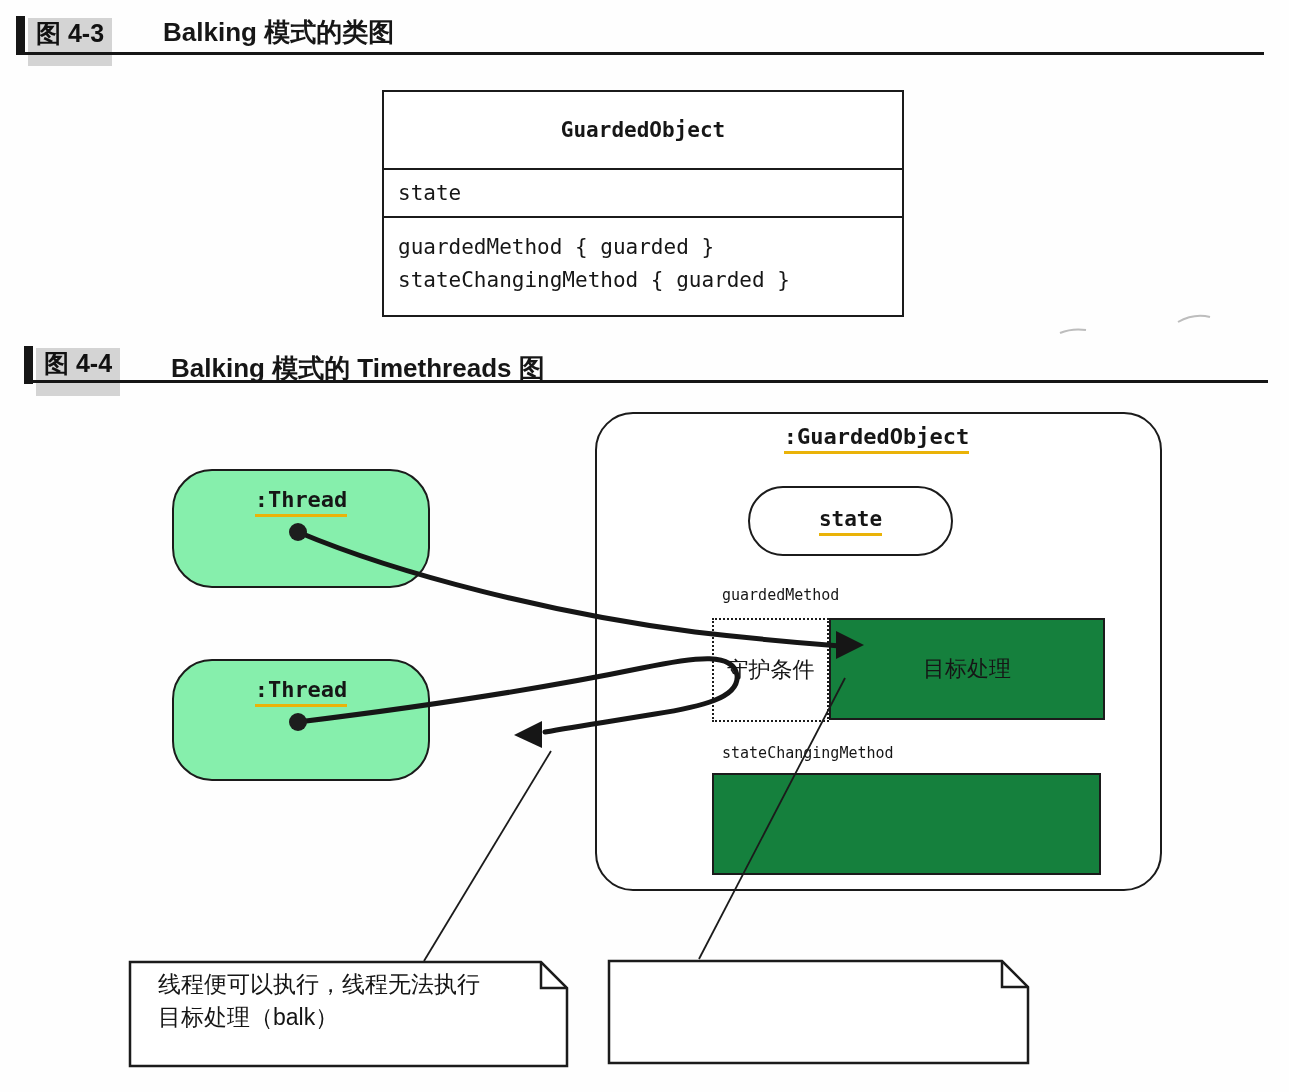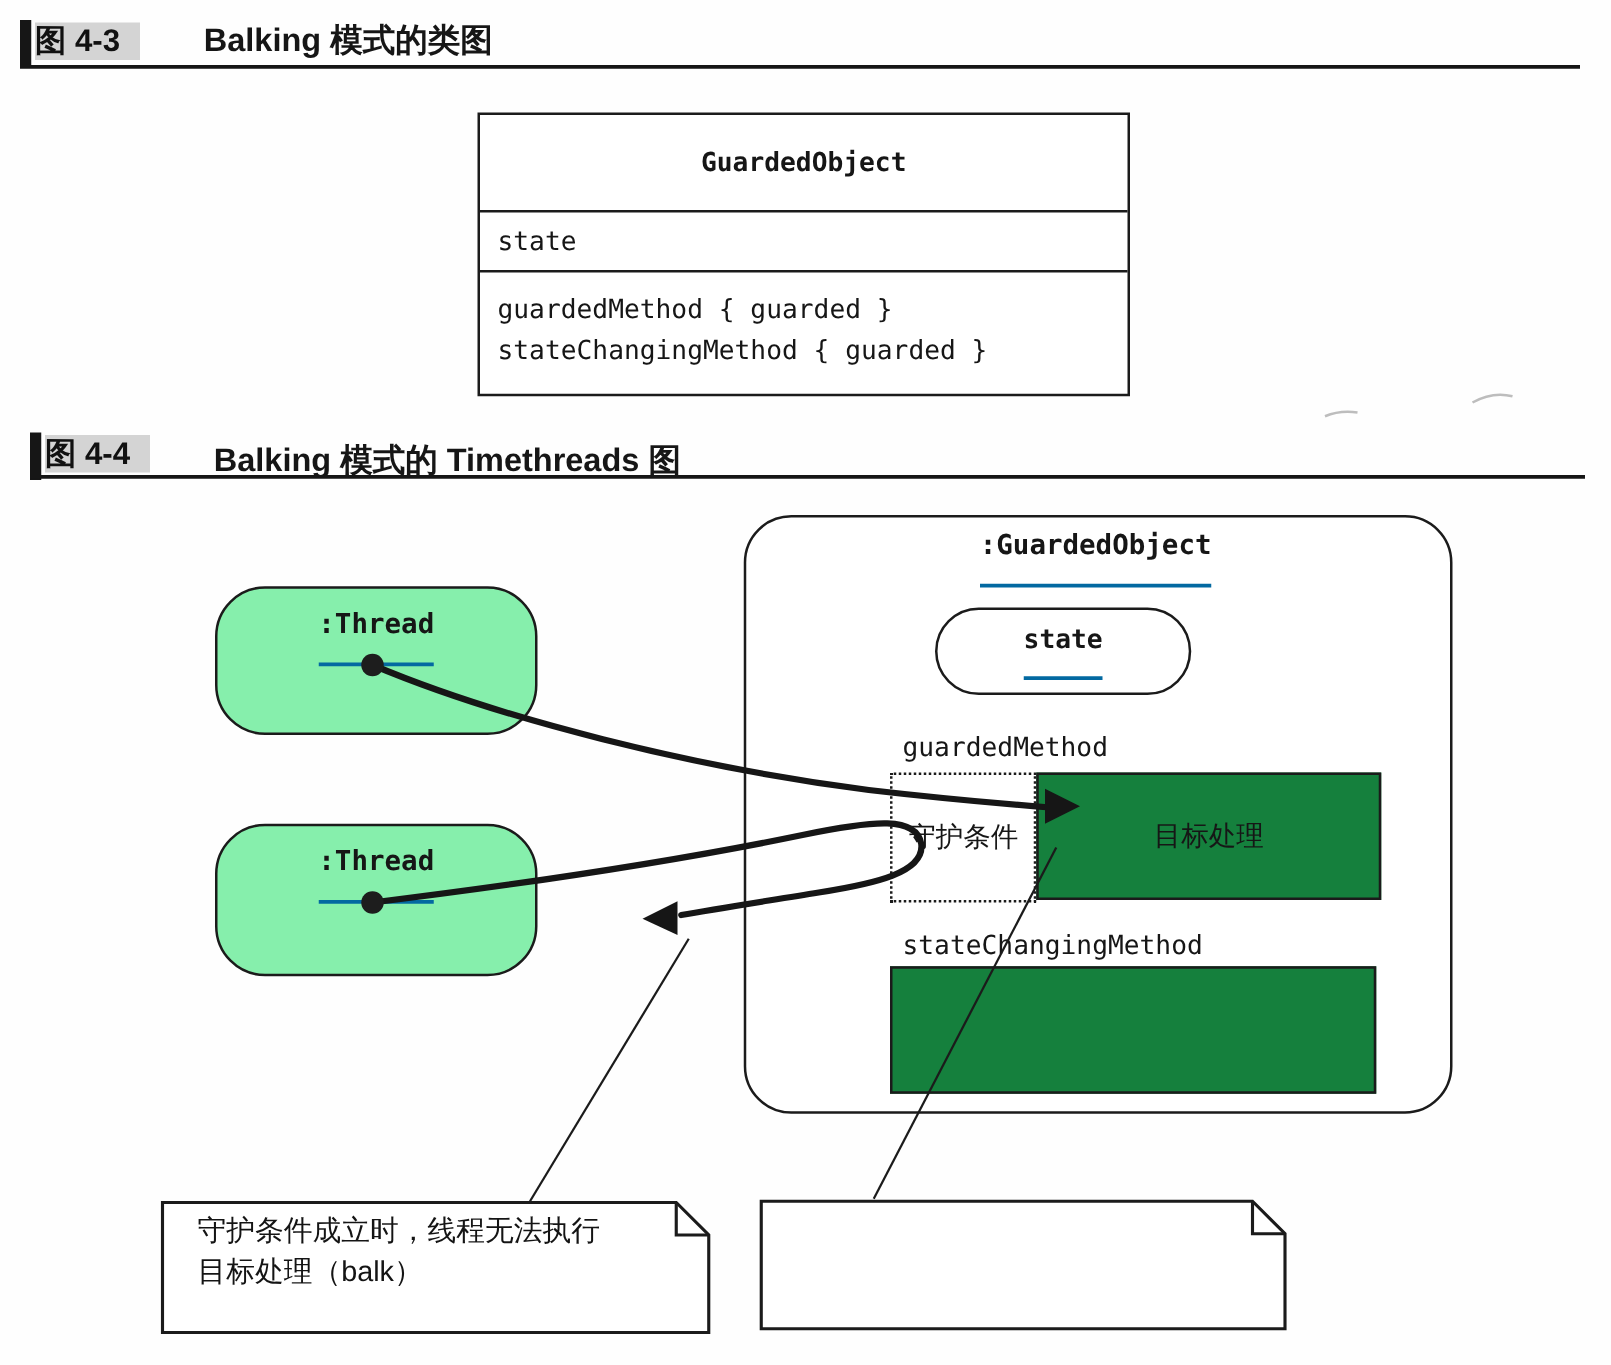"图 4-3" .hdr-tag { height: 30px -> 48px; text-align: none -> center }
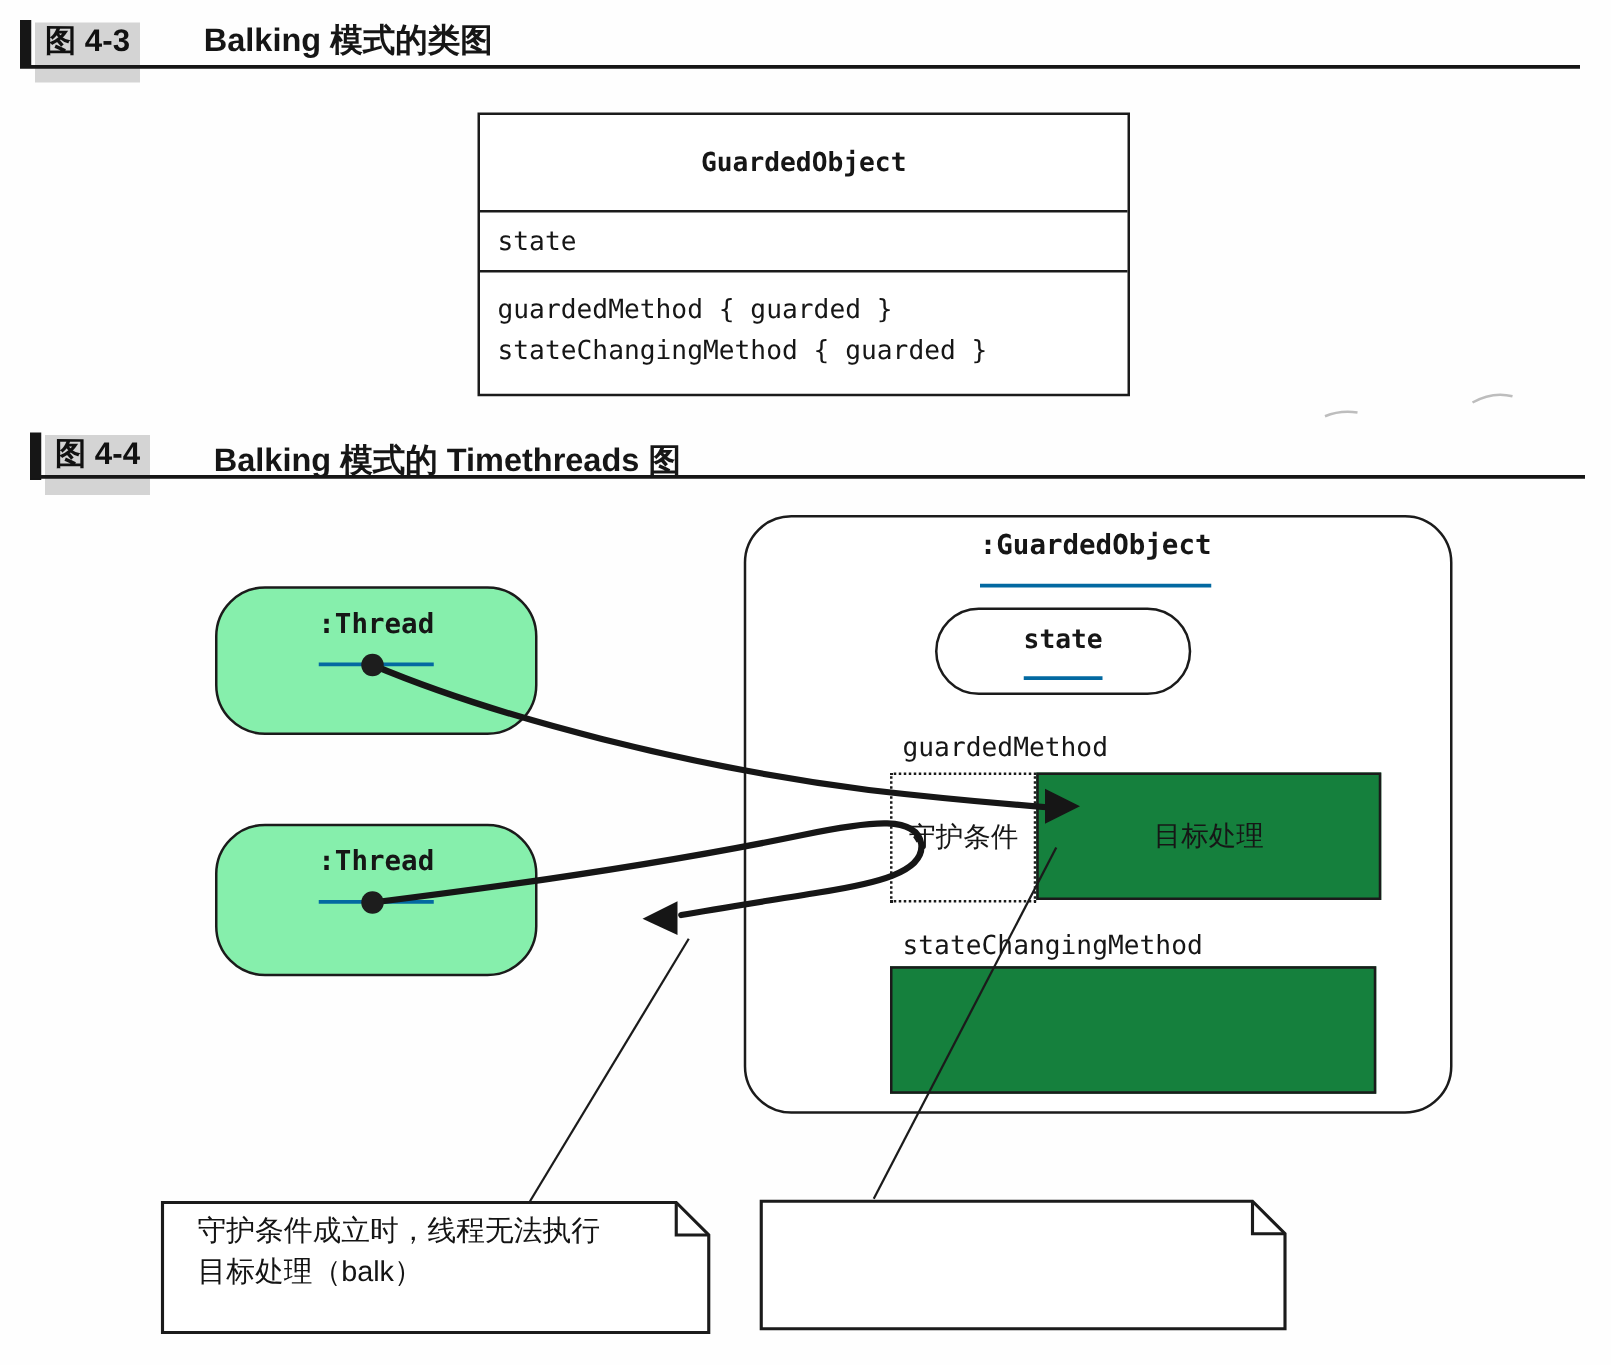":GuardedObject" .u { border-bottom: 3px solid #0369a1 -> 3px solid #eab308; padding-bottom: 18px -> 2px }
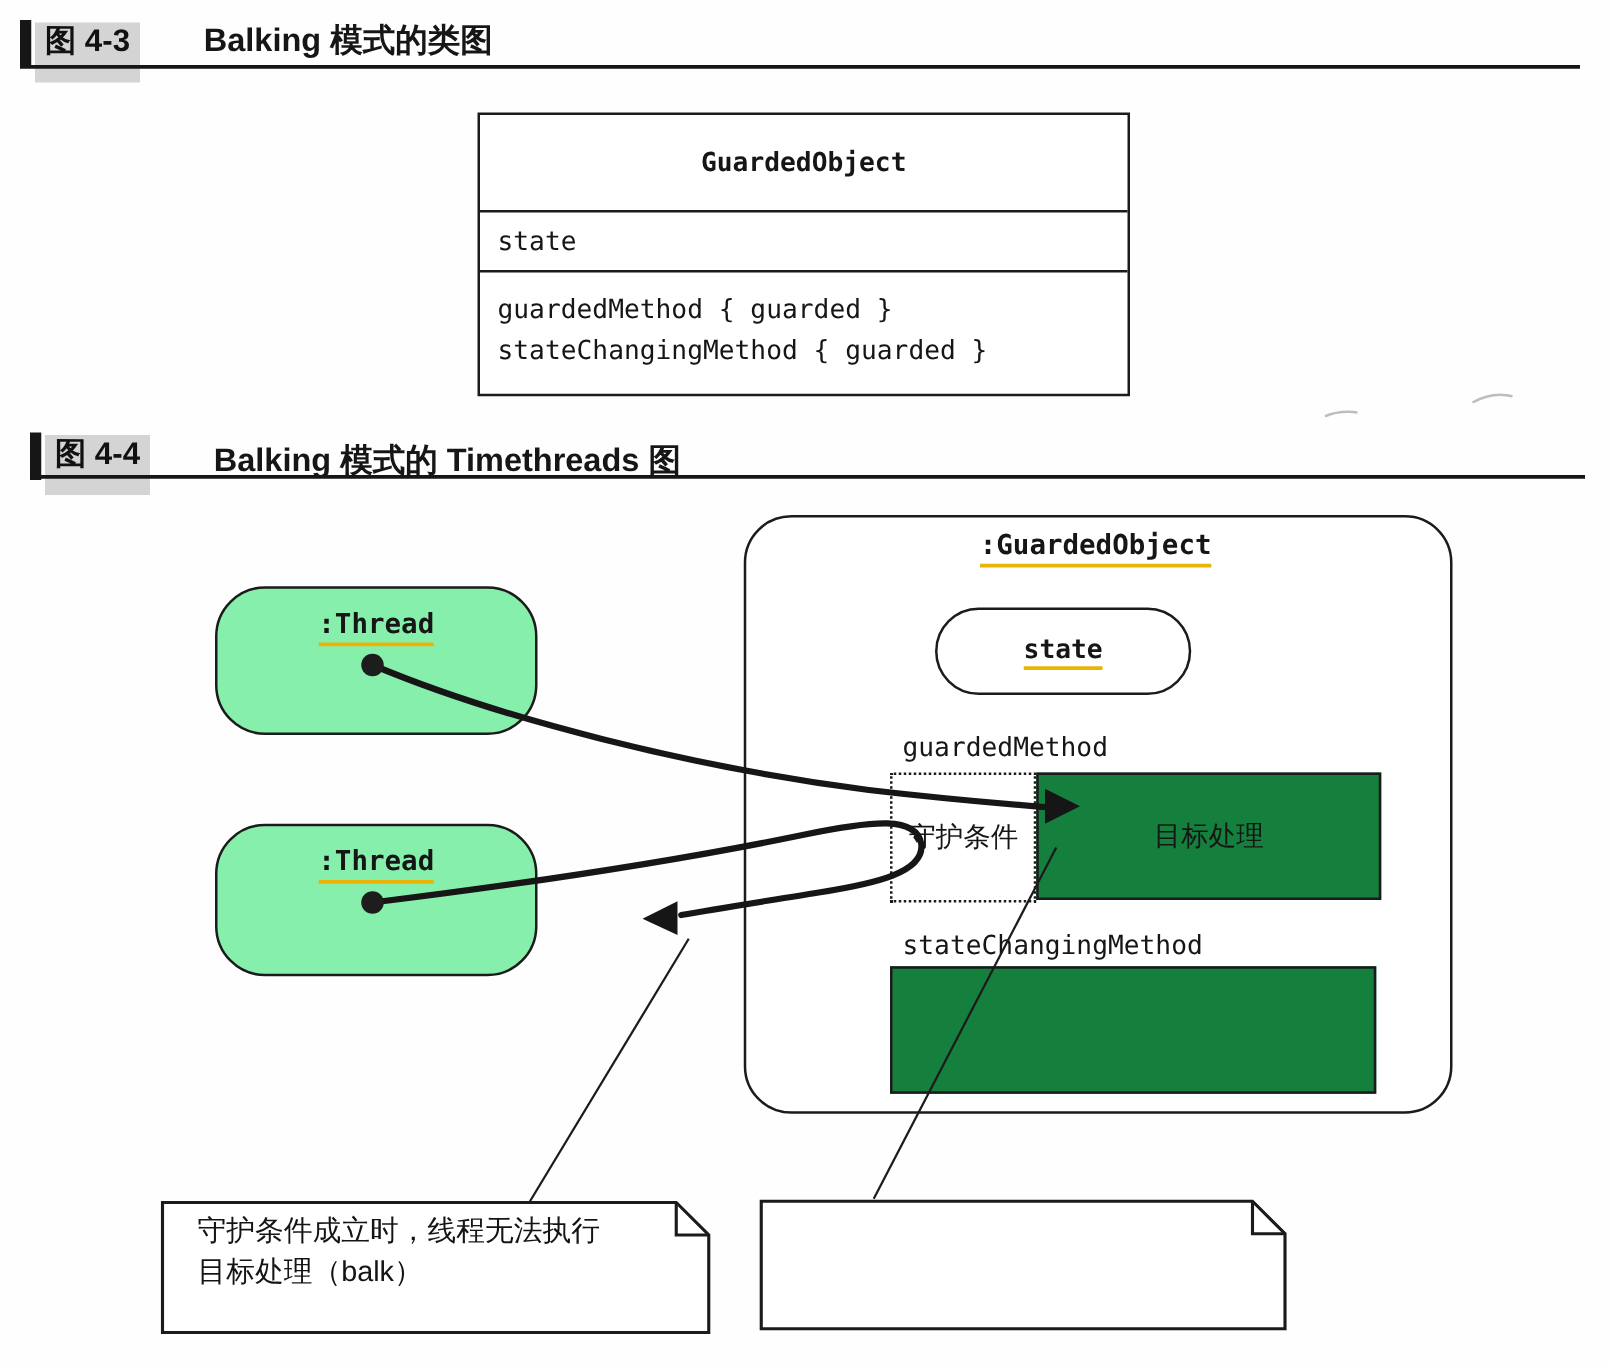"guardedMethod" .methlabel { font-size: 21px -> 15px }
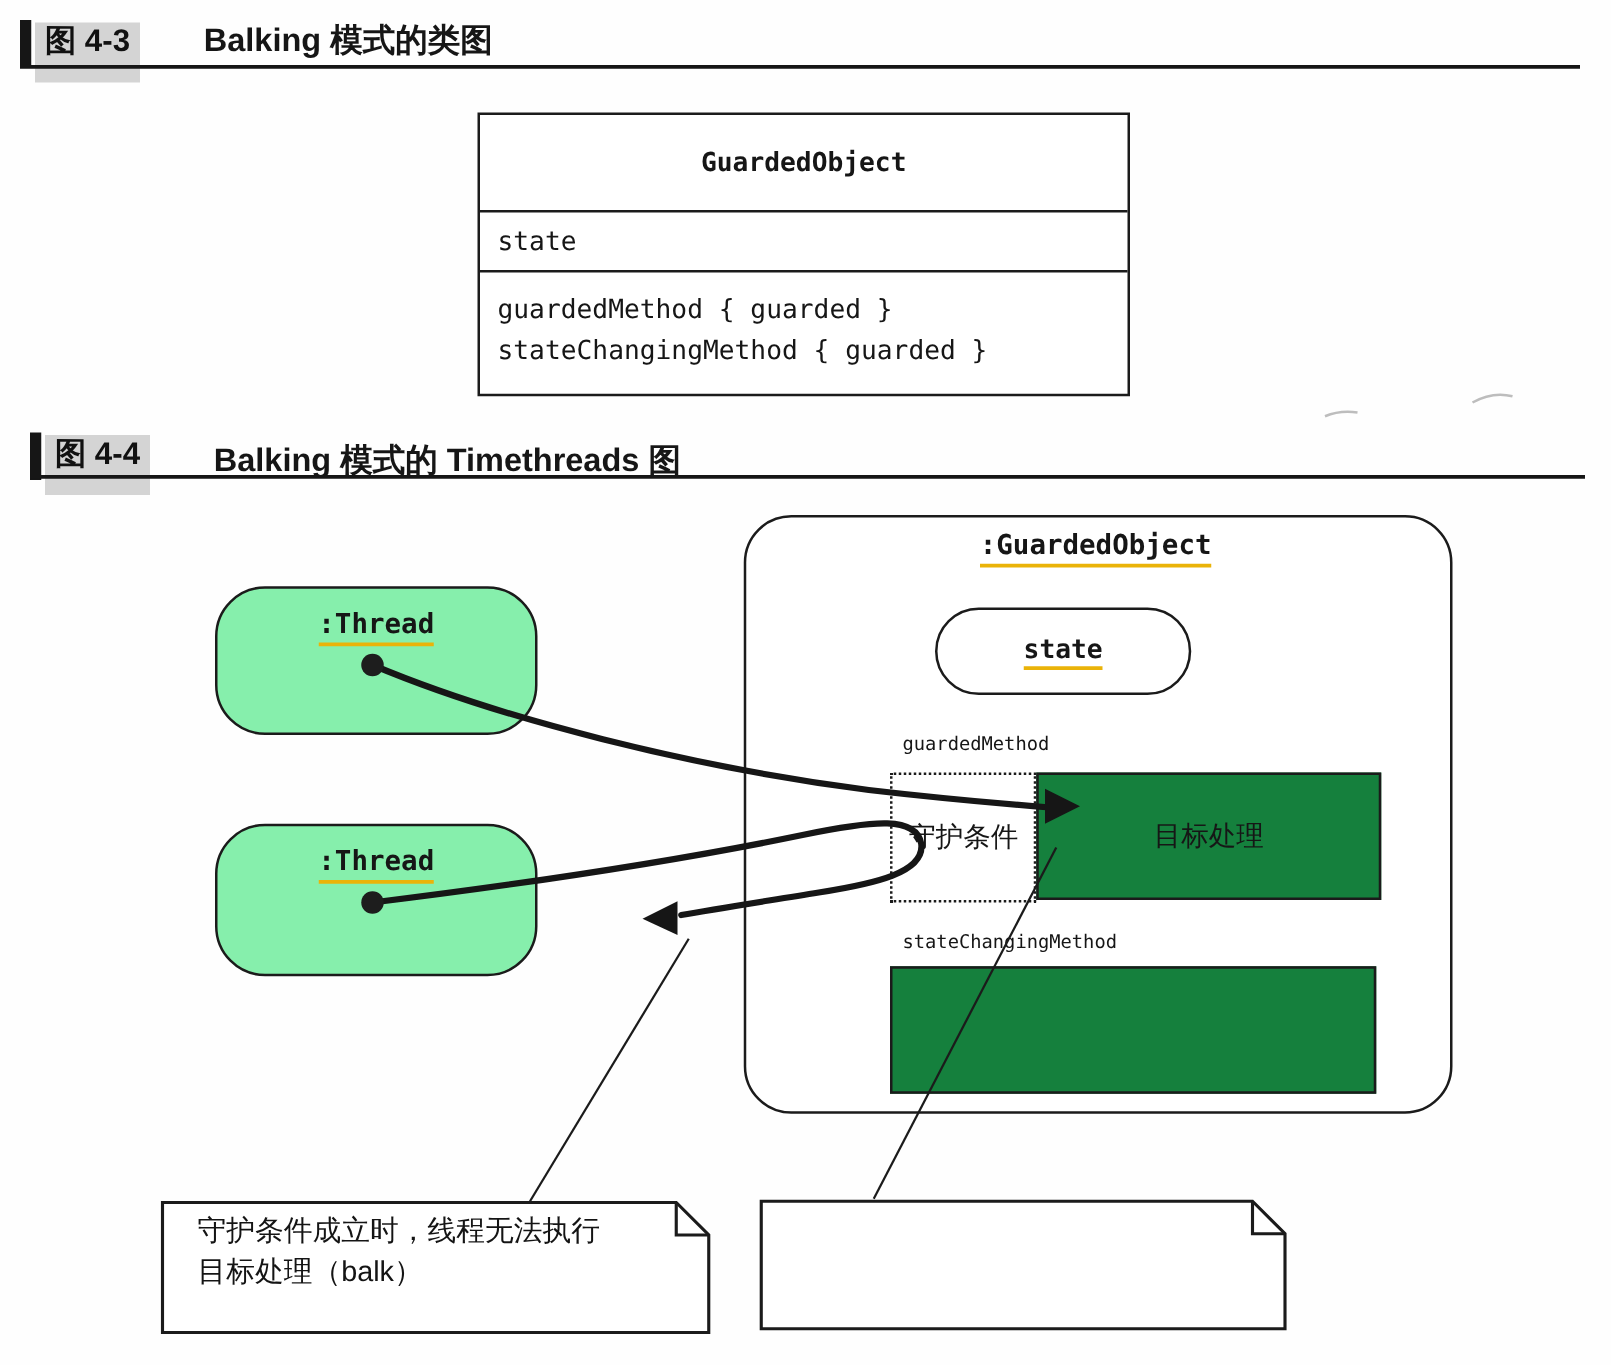"守护条件成立时，线程无法执行" div { text: 守护条件成立时 -> 线程便可以执行 }
